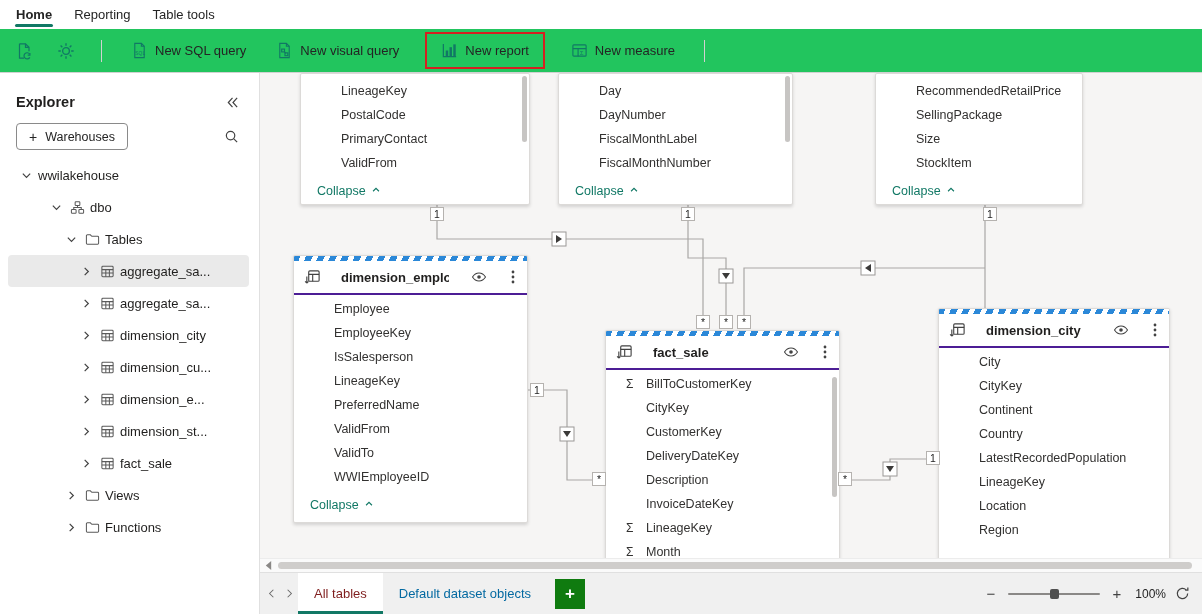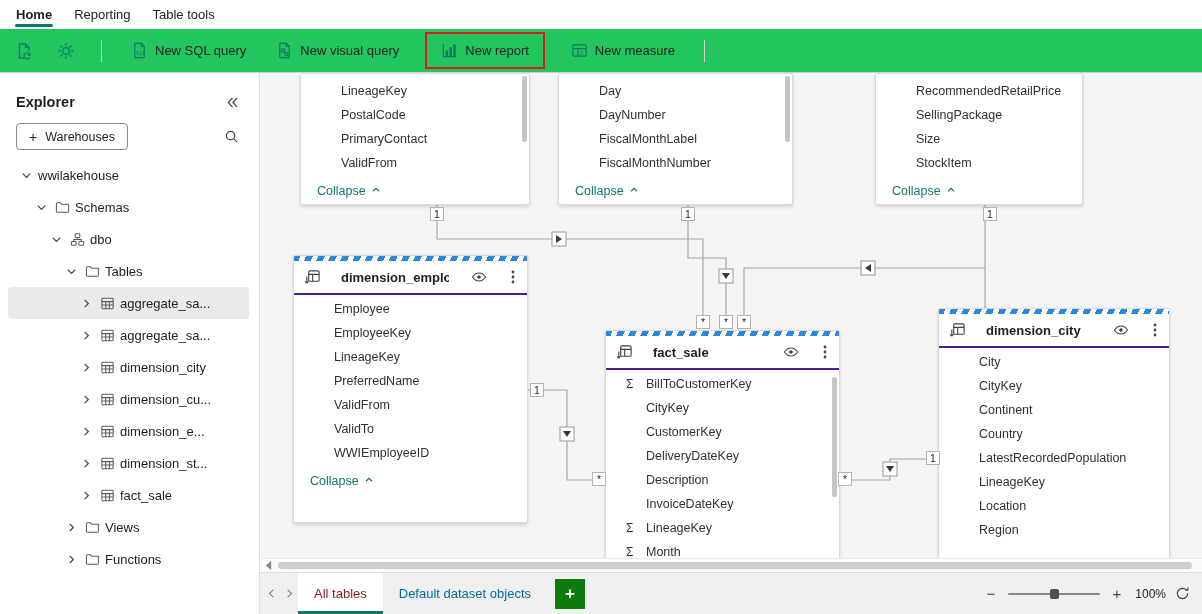"Schemas" div.tree-row { html: <div> <span> <svg> <path></path> </svg> </span> <span> <svg> <path></path> </svg> </span> <span>Schemas</span> </div> -> none }
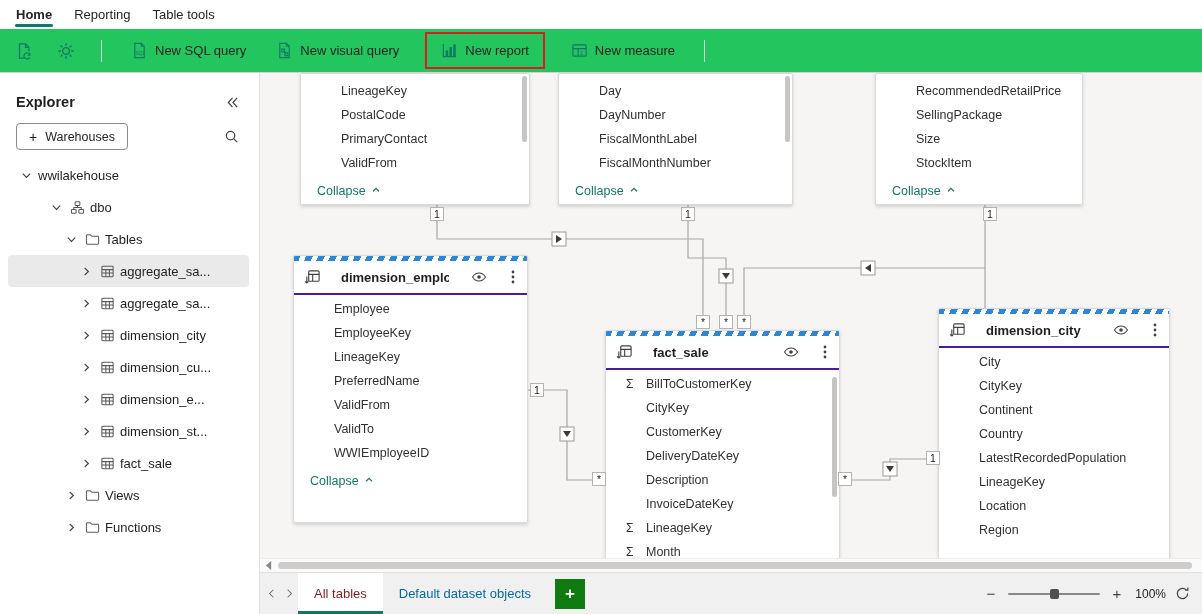"IsSalesperson" div.field-row { html: none -> <div> <span>IsSalesperson</span> </div> }
